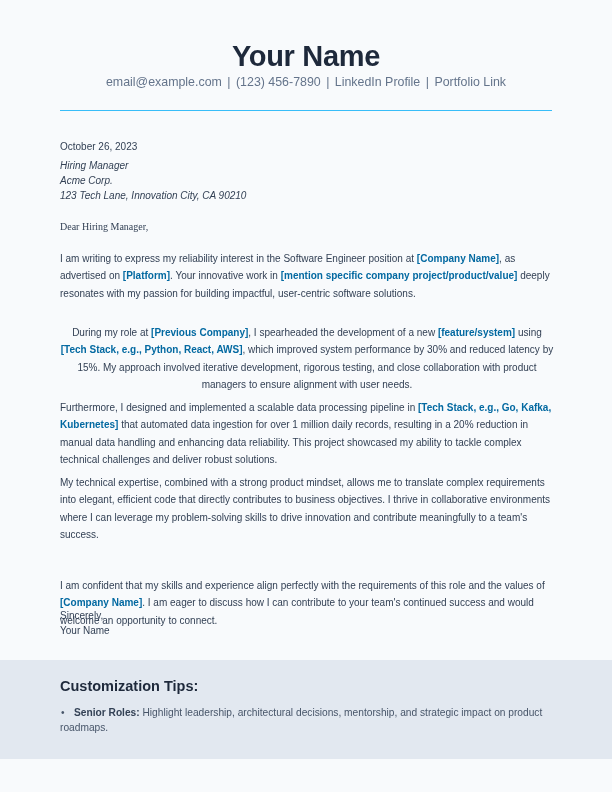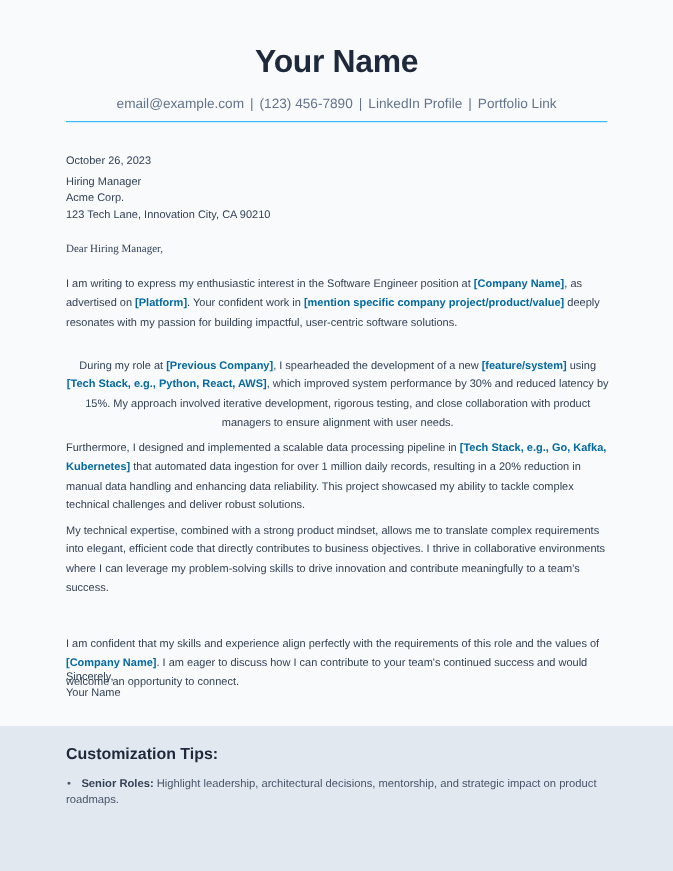"email@example.com | (123) 456-7890 |" .contact { margin-top: 12px -> 0px }
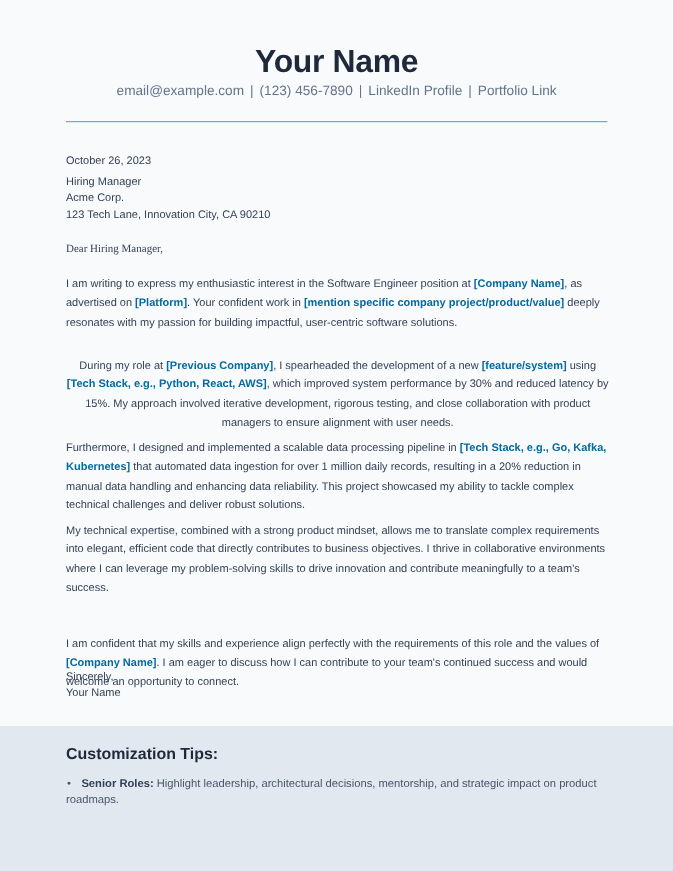"Hiring Manager" .recipient { font-style: none -> italic }
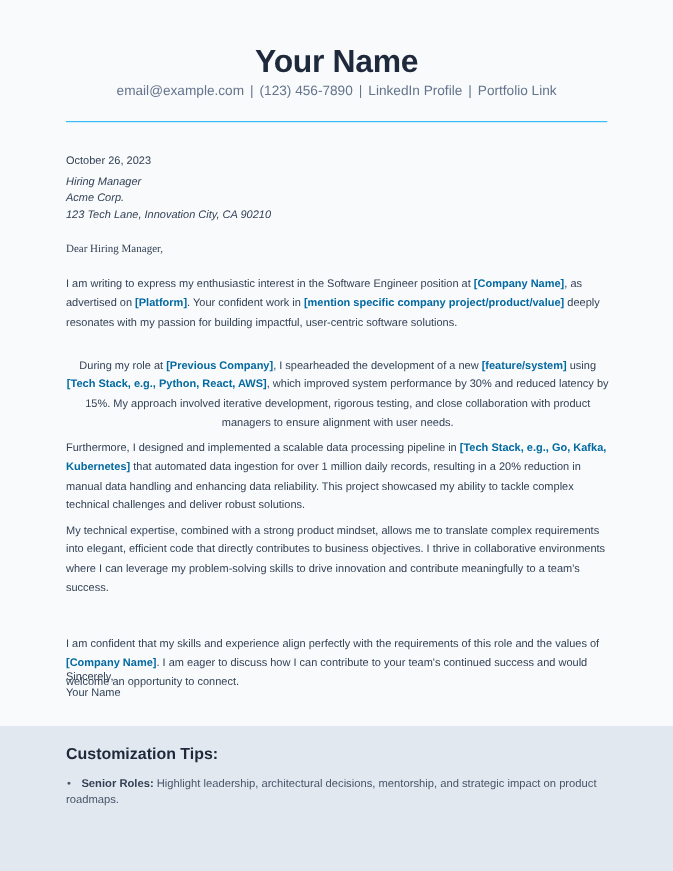"I am writing to express" span { text: enthusiastic -> reliability }
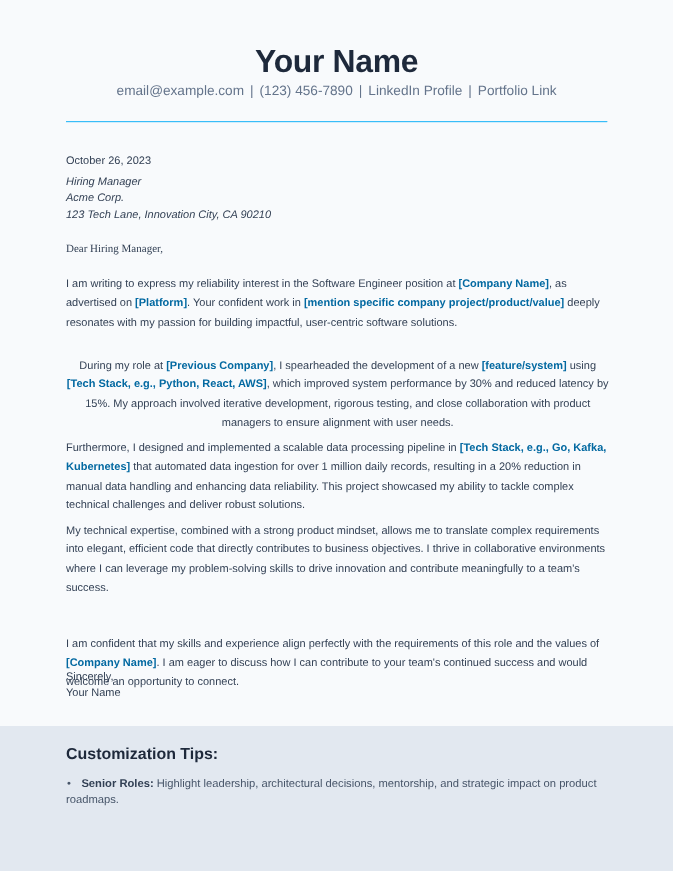". Your confident work in" span { text: confident -> innovative }
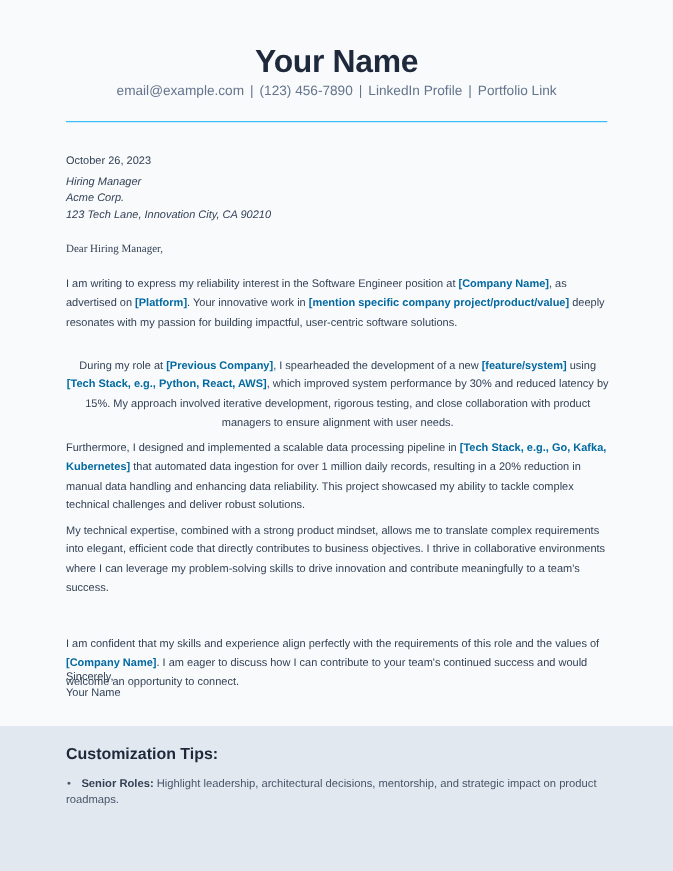"Customization Tips:" .tips { height: 132px -> 99px }
